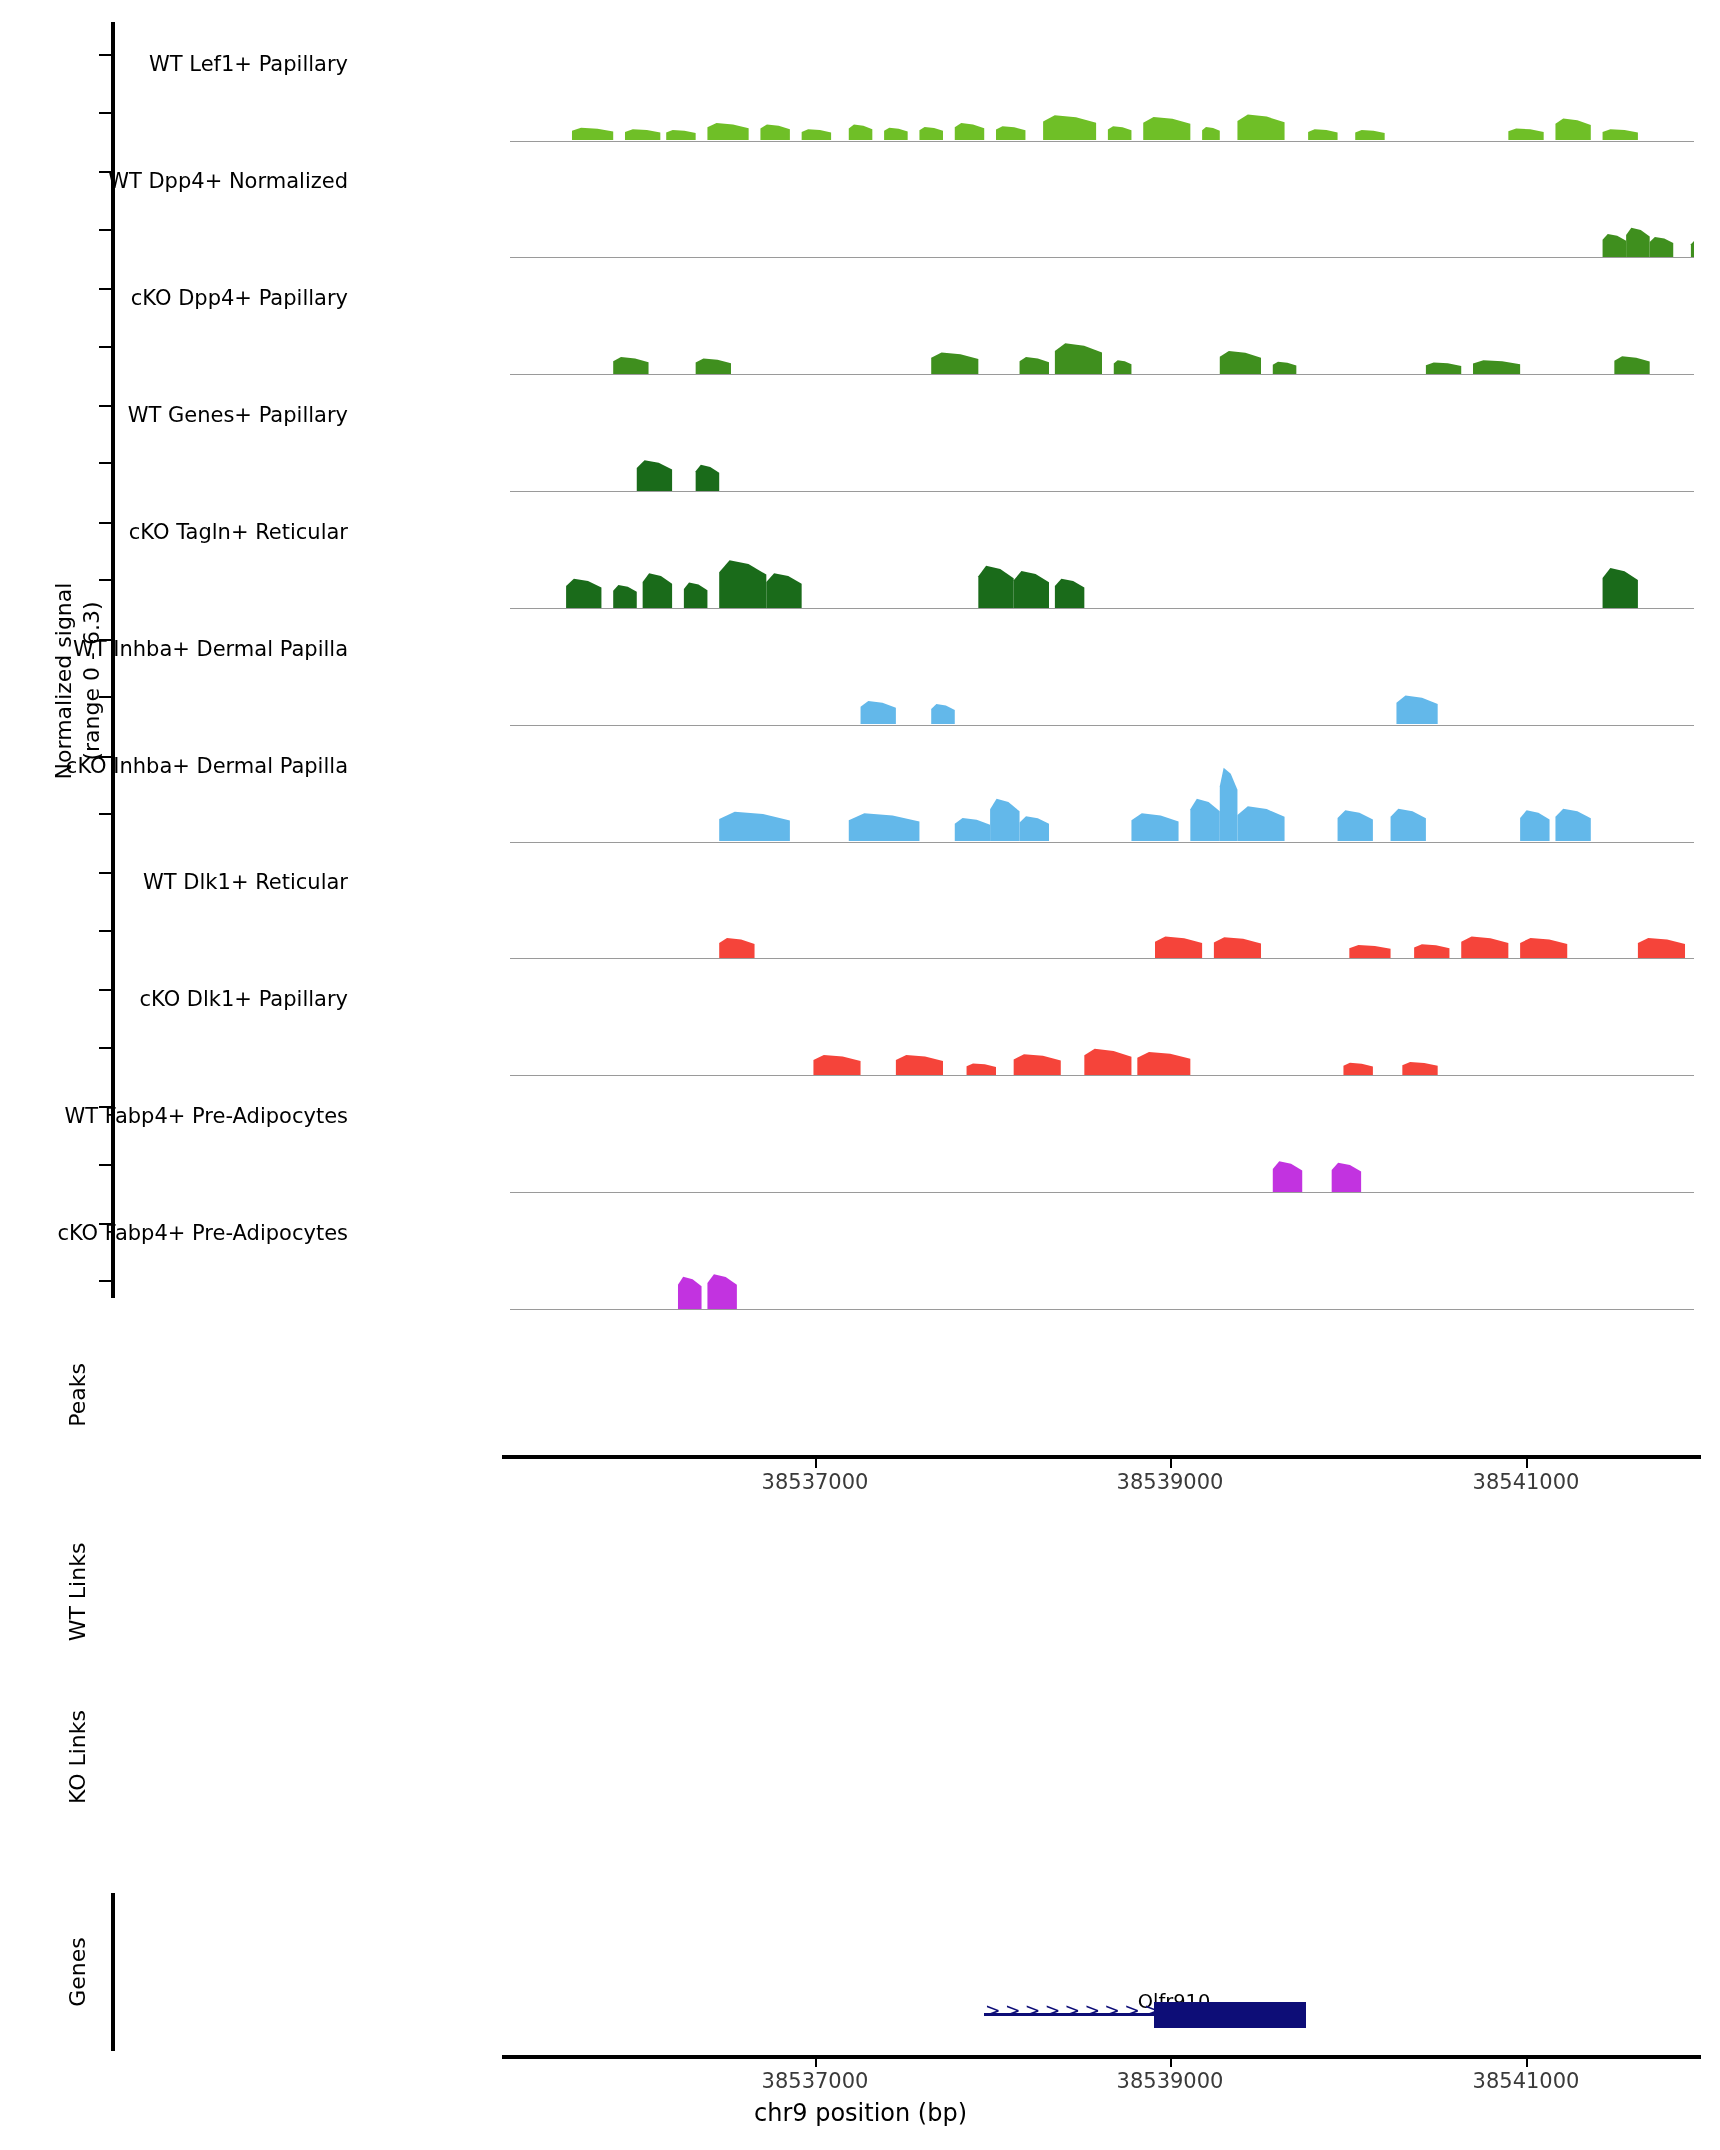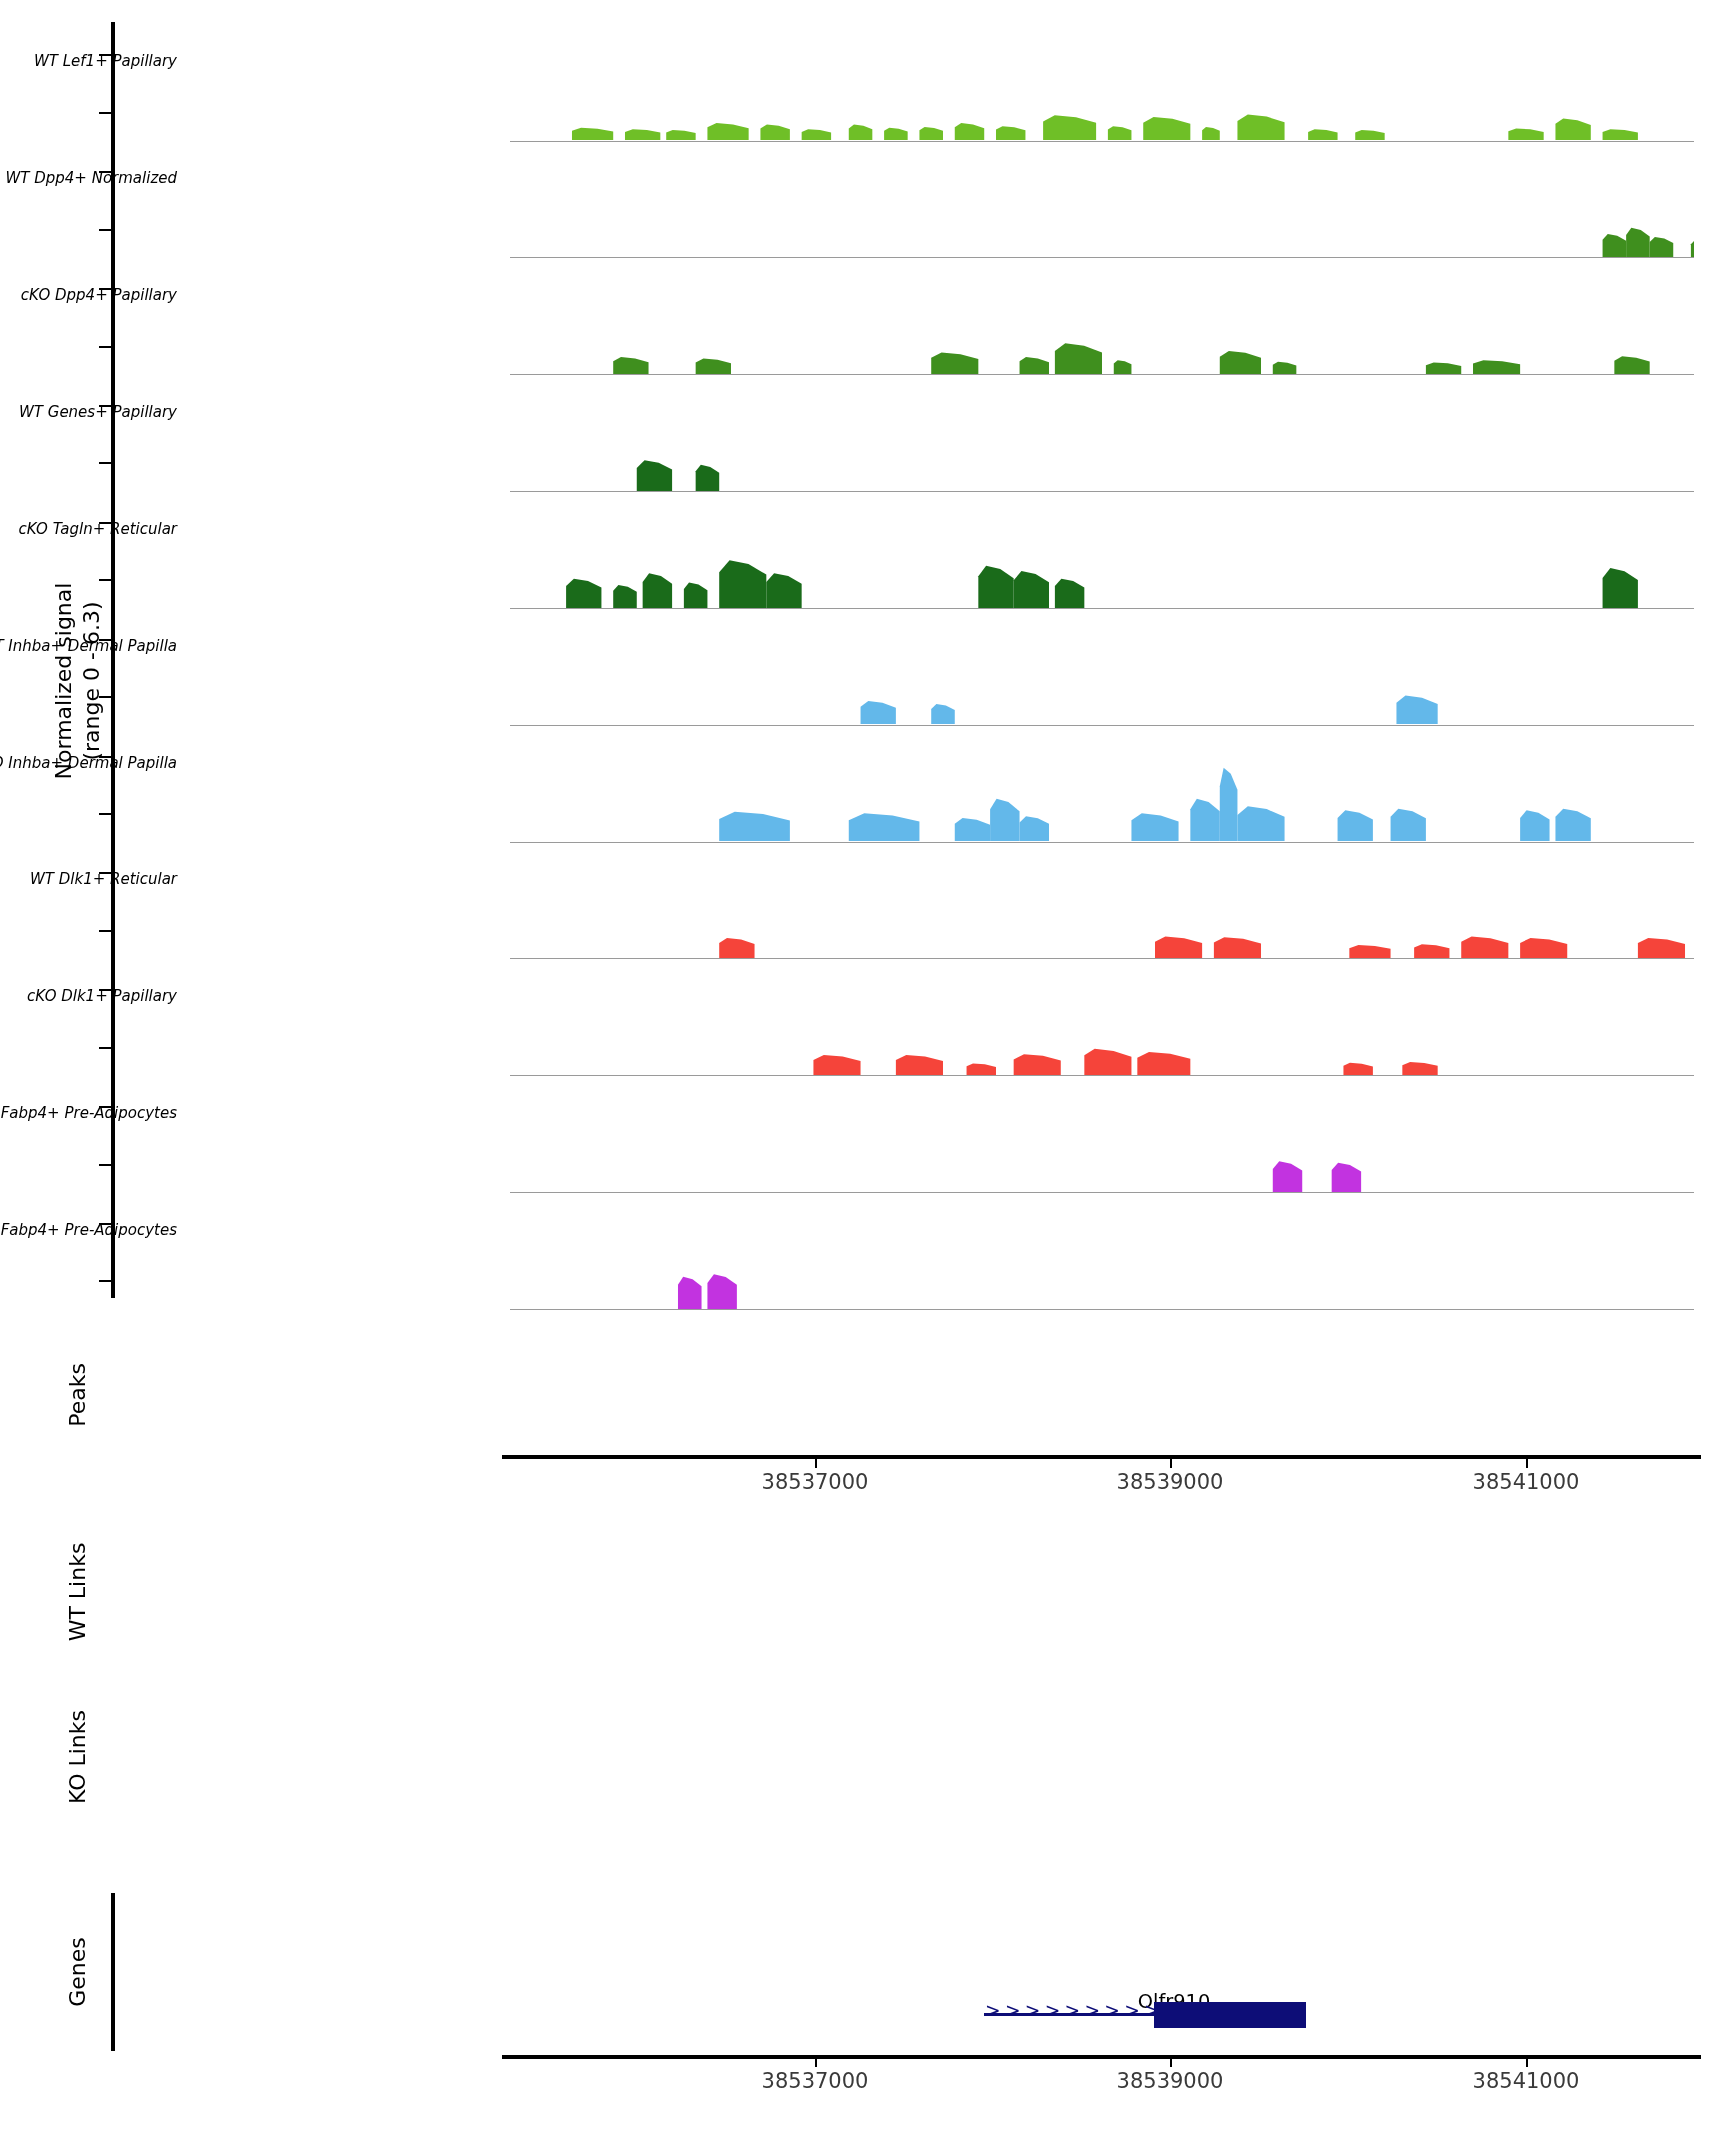"WT Lef1+ Papillary" .track-label { font-size: 15px -> 21px; font-style: italic -> none; right: 1544px -> 1373px }
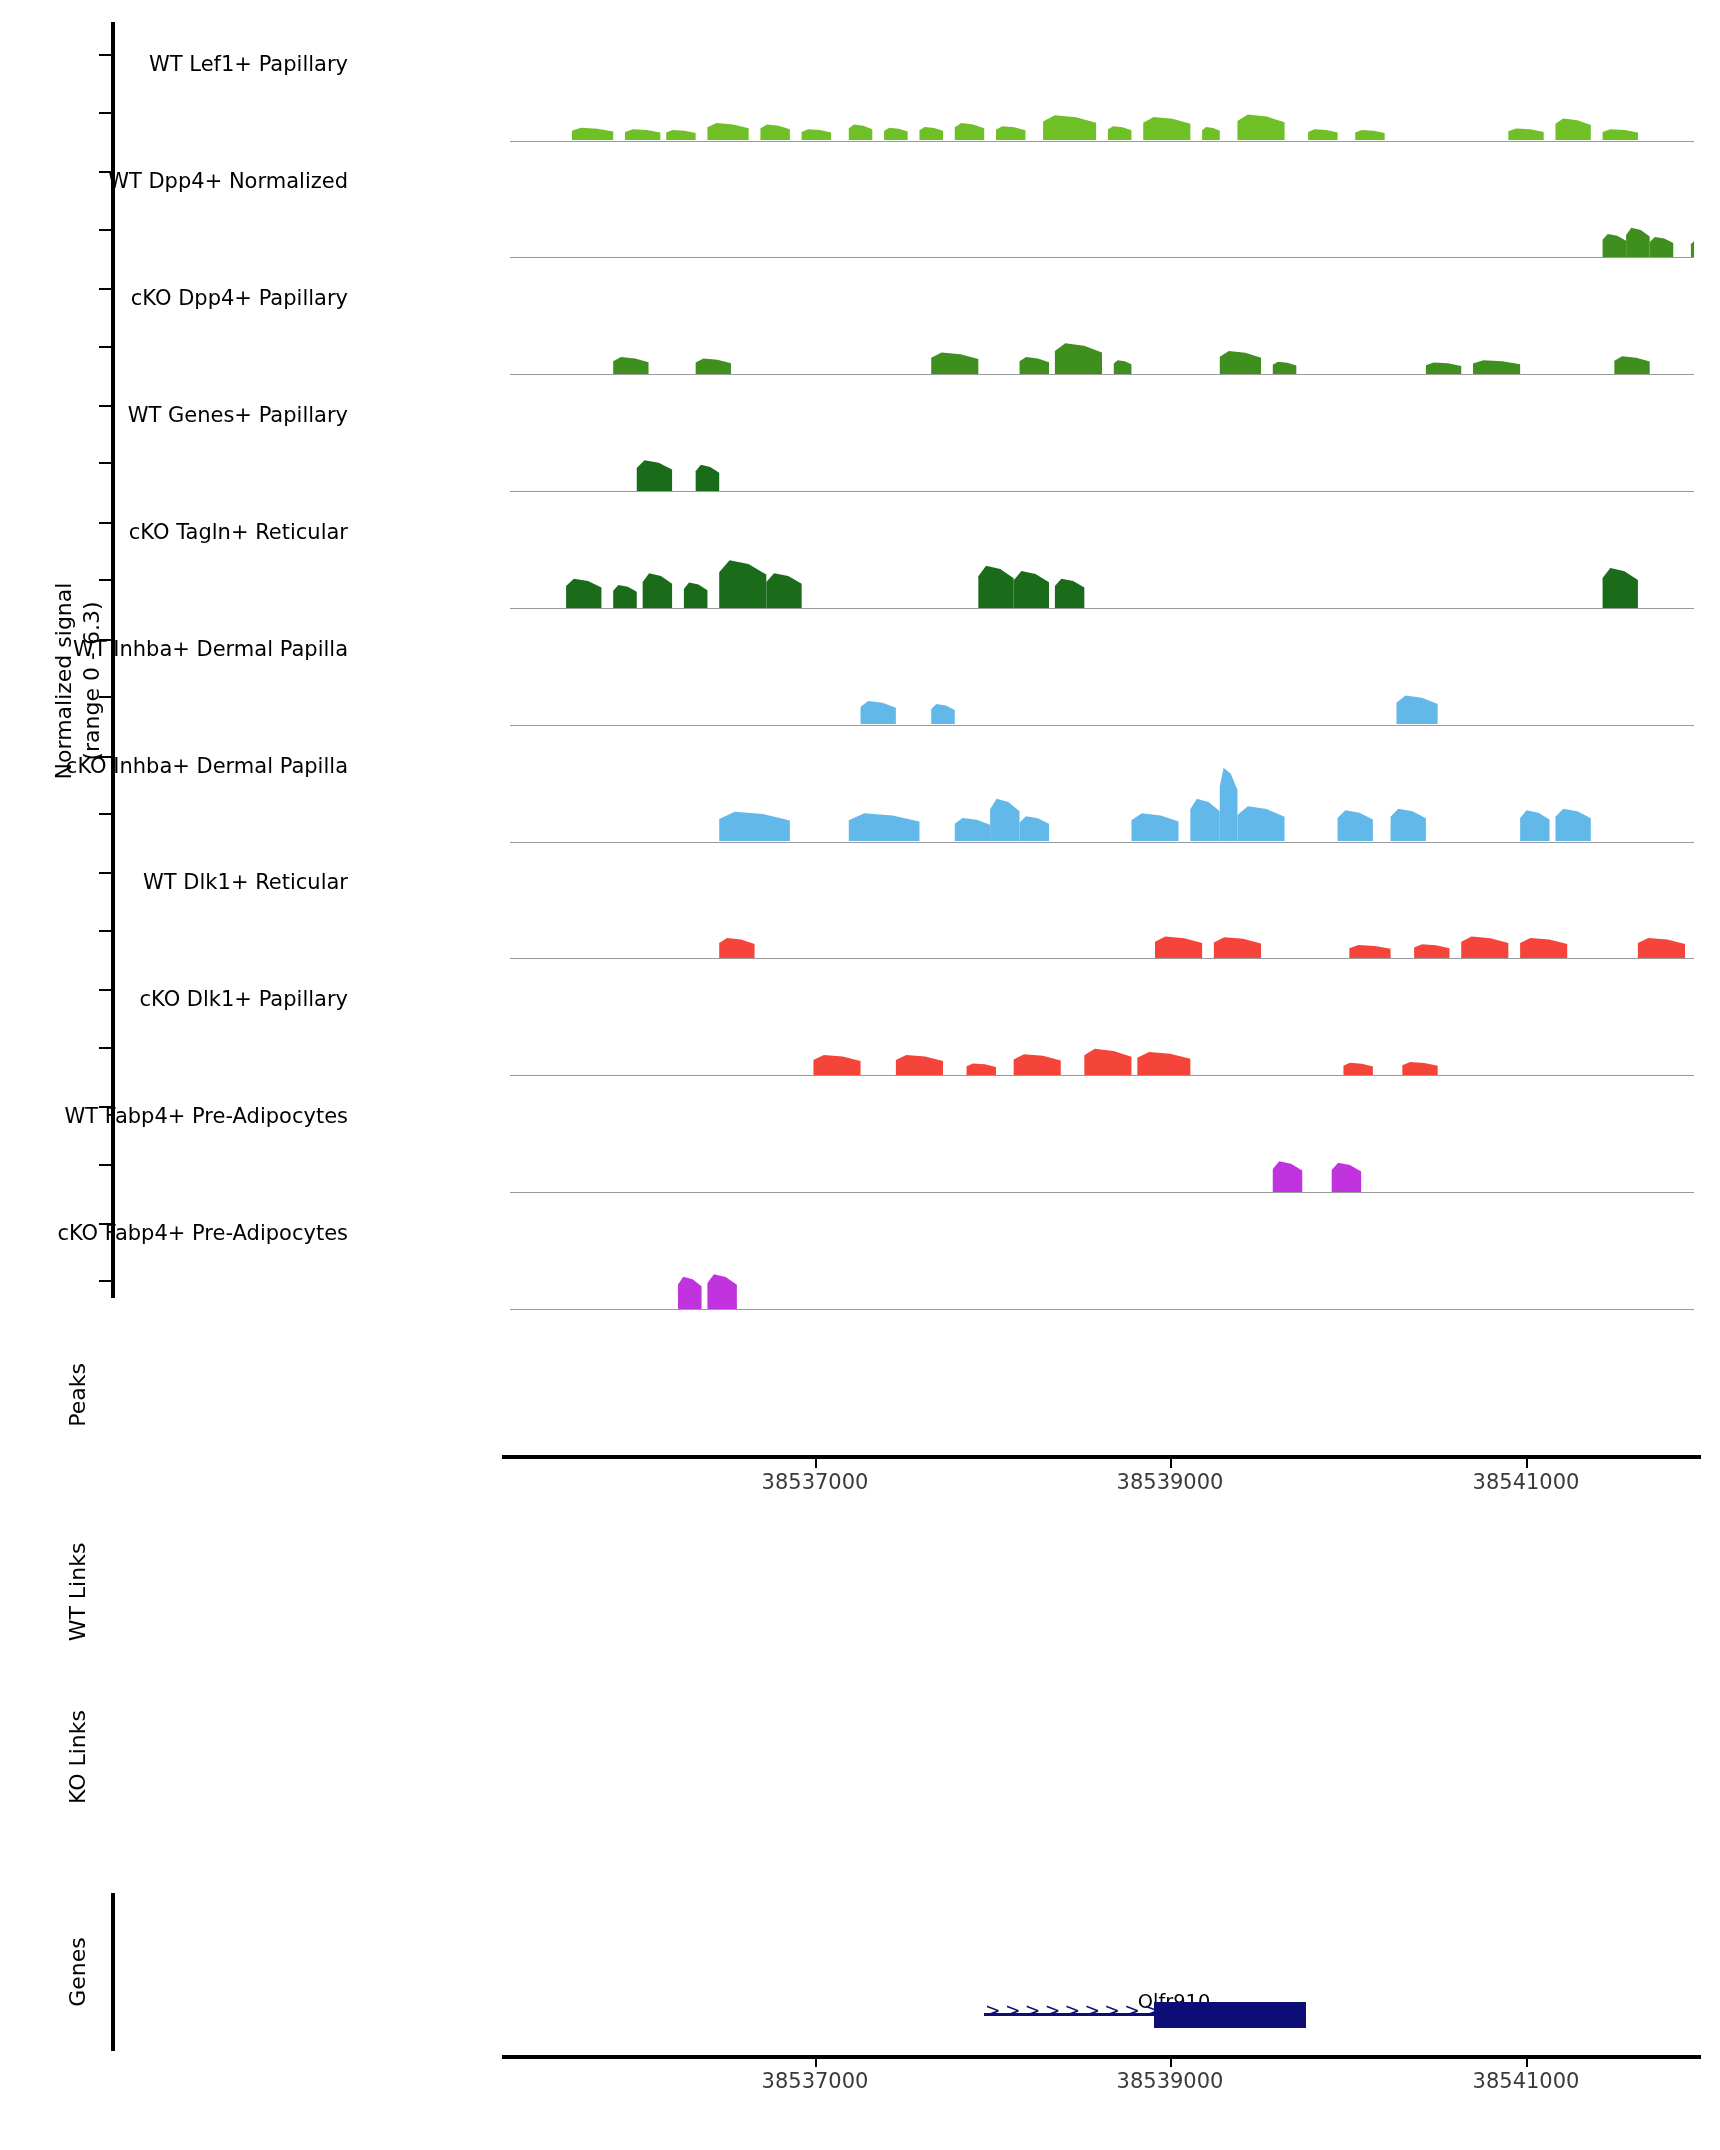"chr9 position (bp)" div.xaxis-title { html: none -> <div>chr9 position (bp)</div> }
